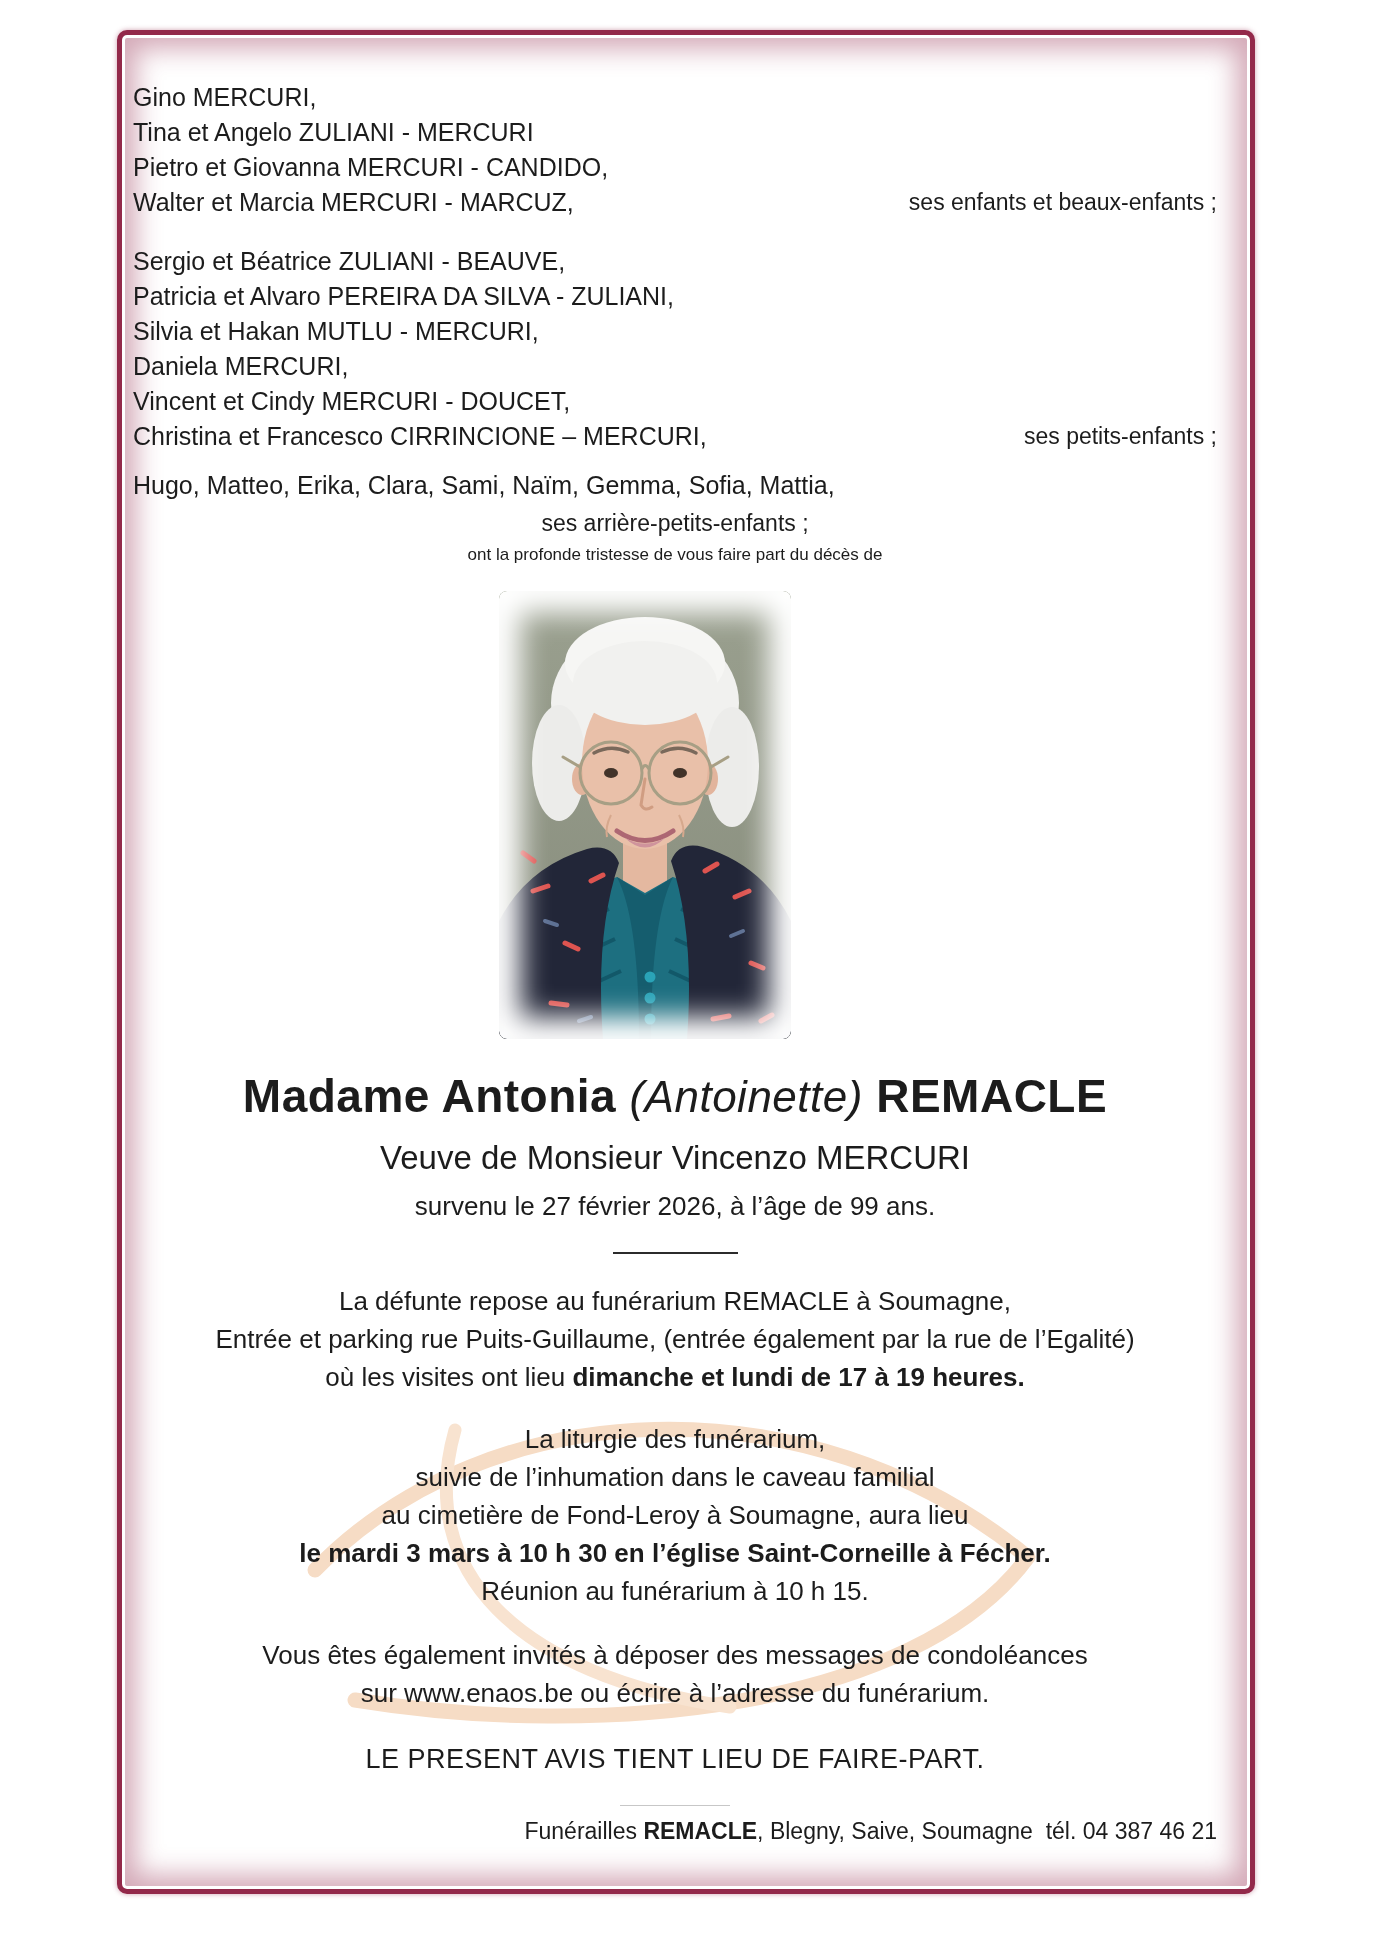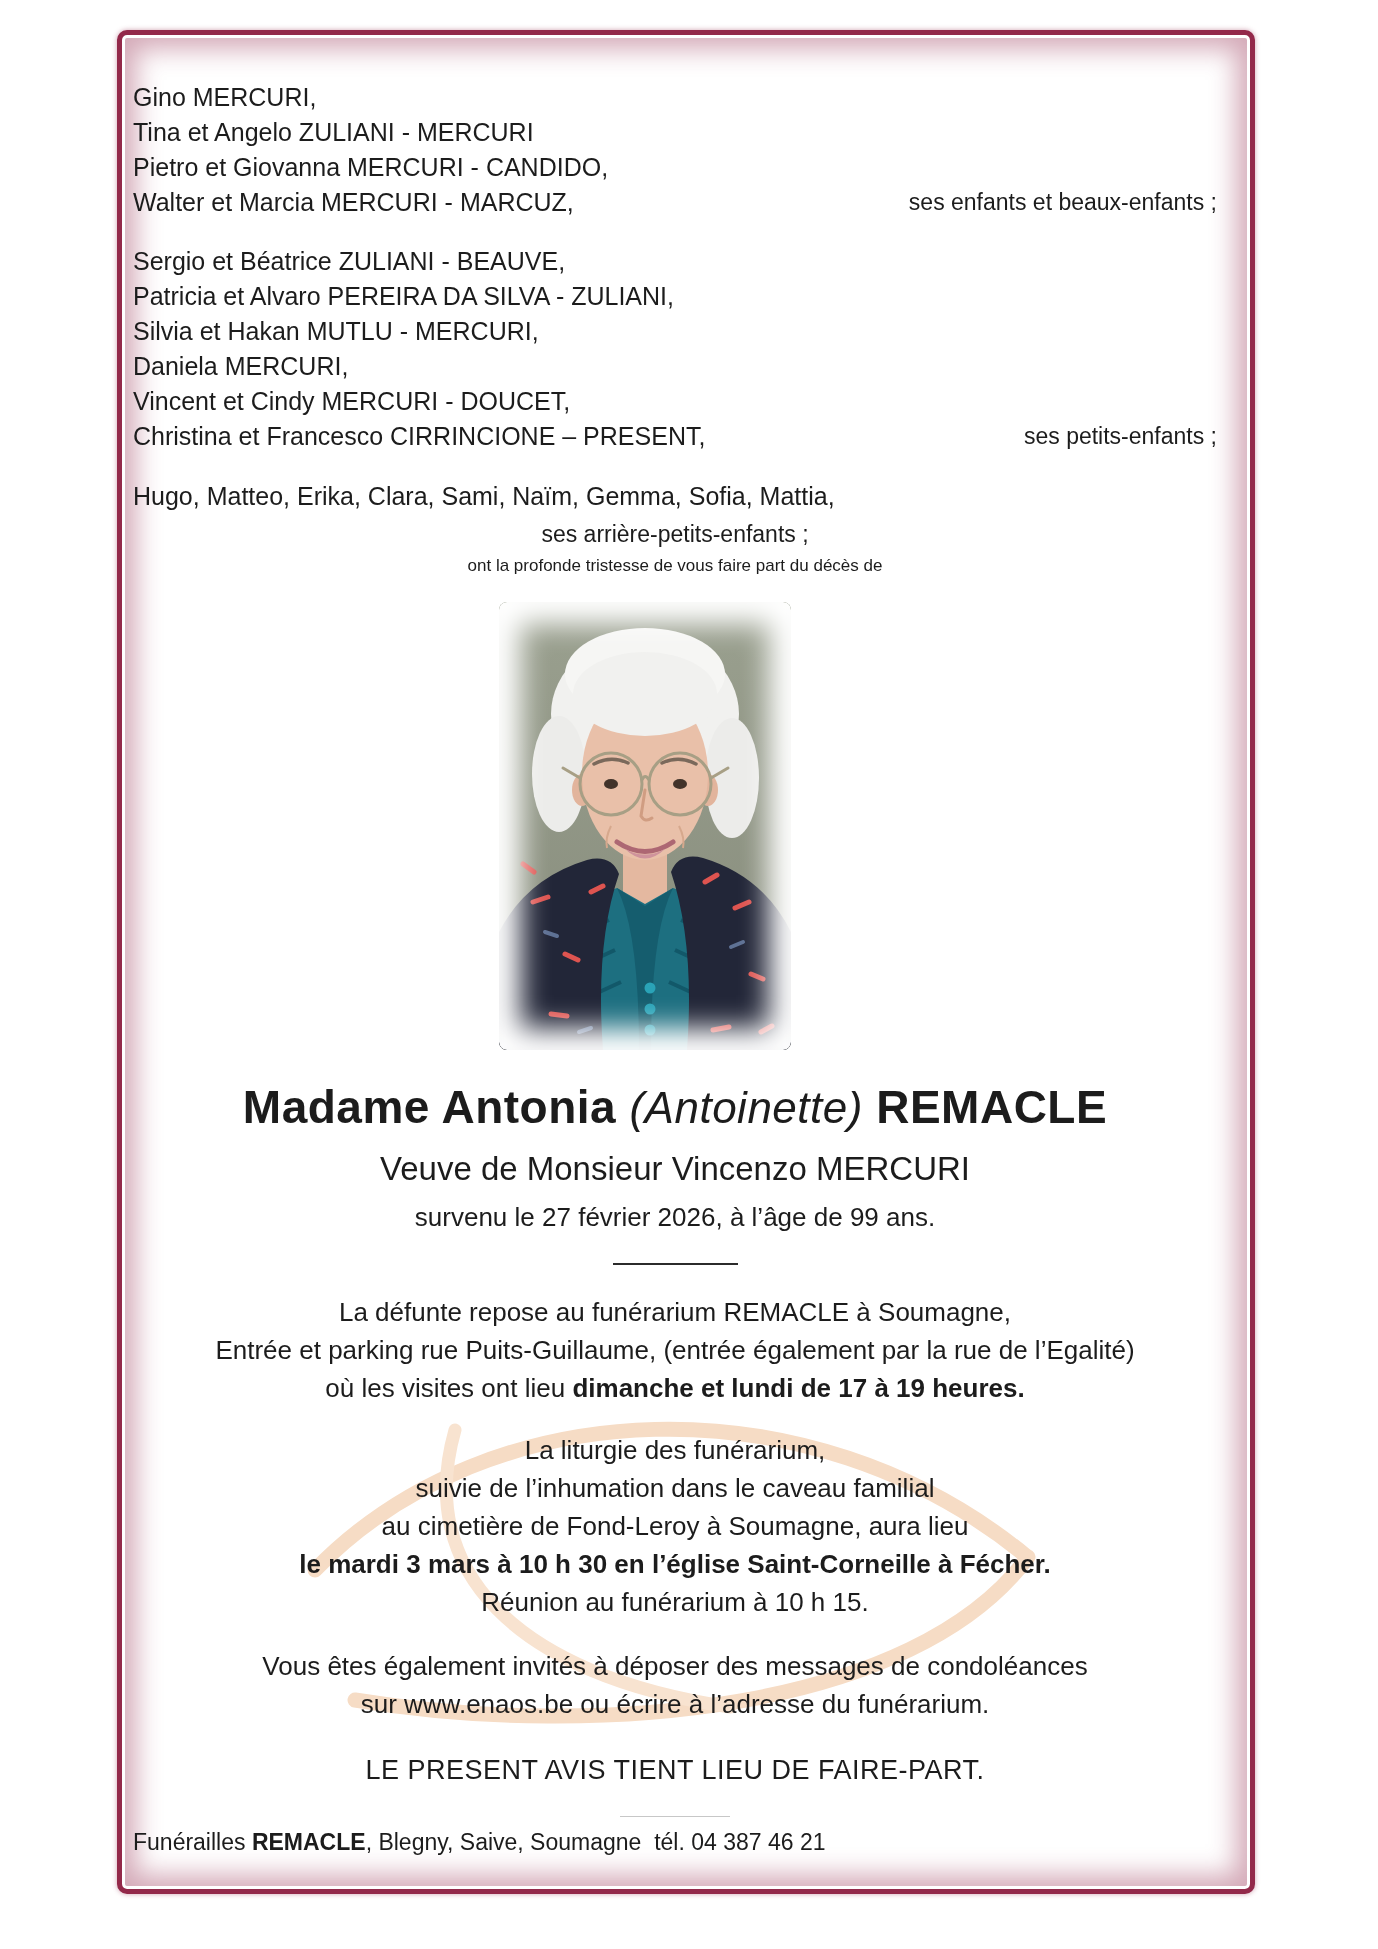"Sergio et Béatrice ZULIANI -" .g2 { margin-bottom: 25px -> 14px }
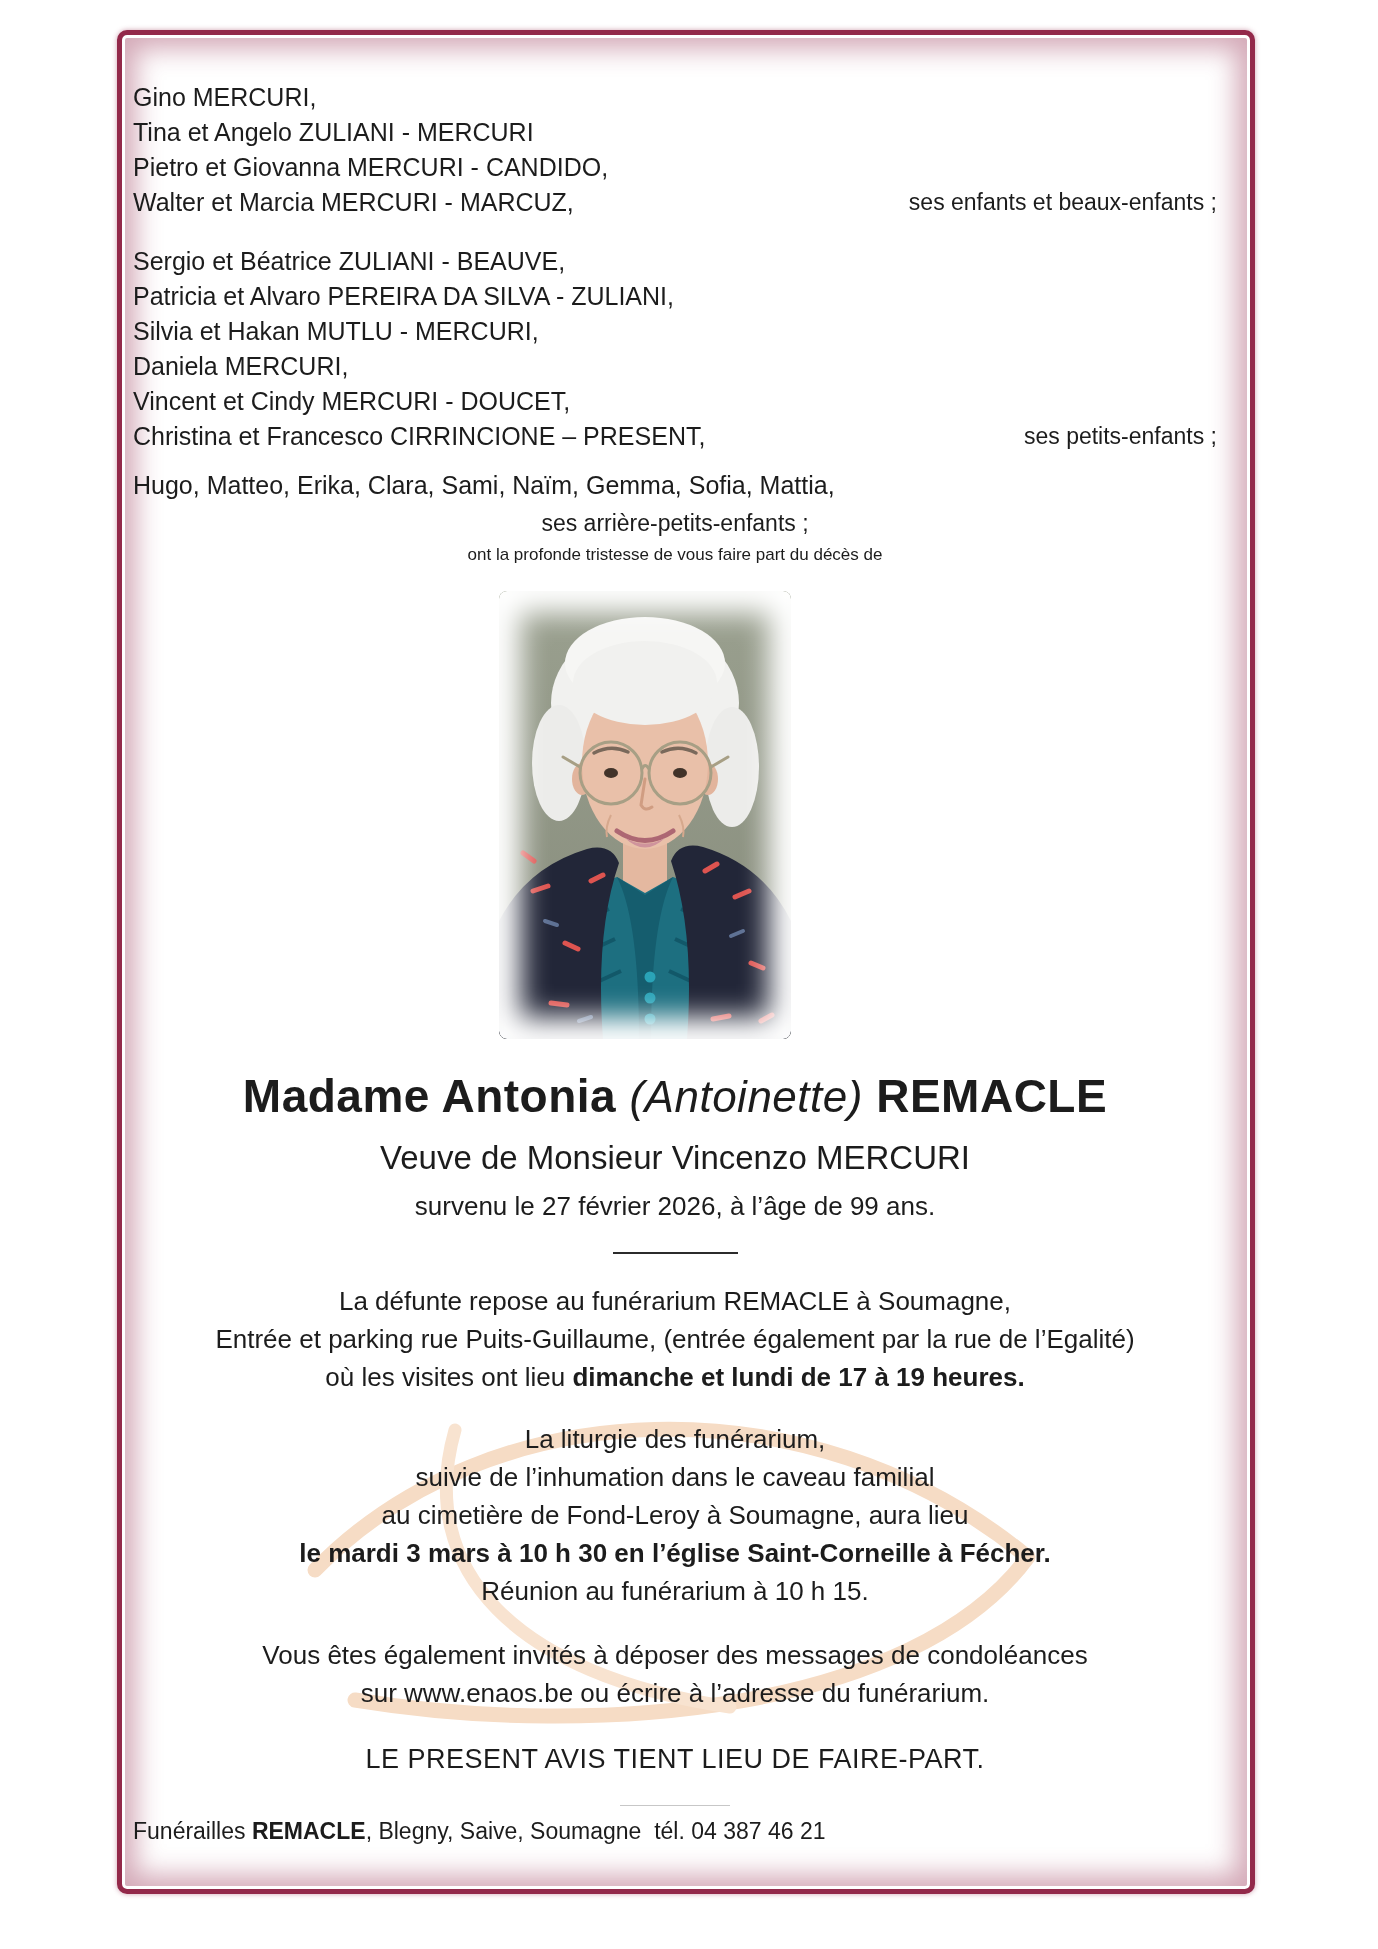"Christina et Francesco CIRRINCIONE –" div { text: PRESENT -> MERCURI }
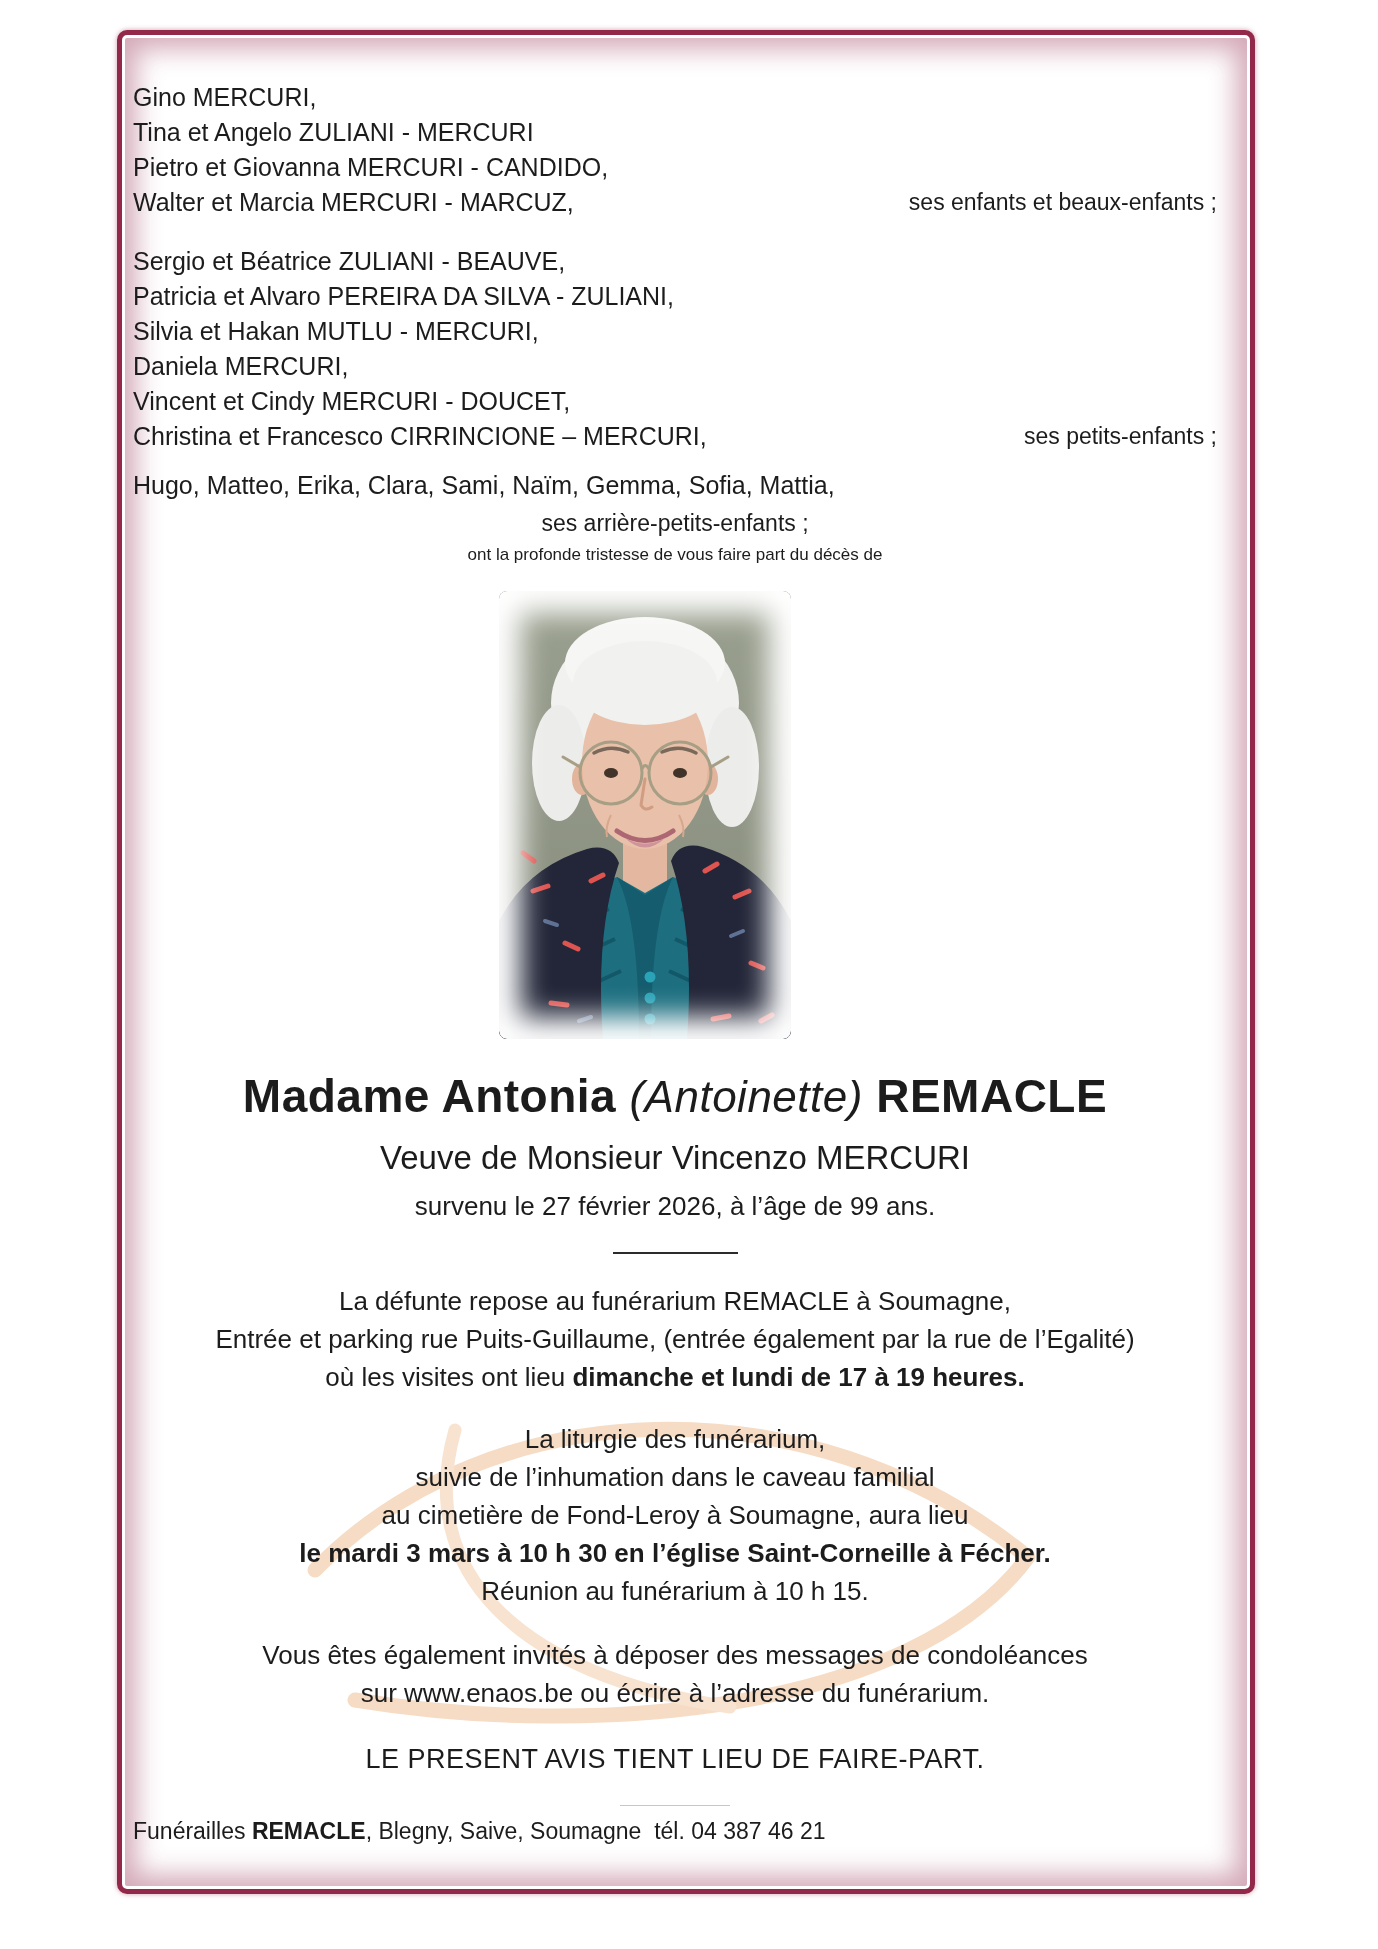"Funérailles REMACLE, Blegny, Saive," .footer { text-align: left -> right }
